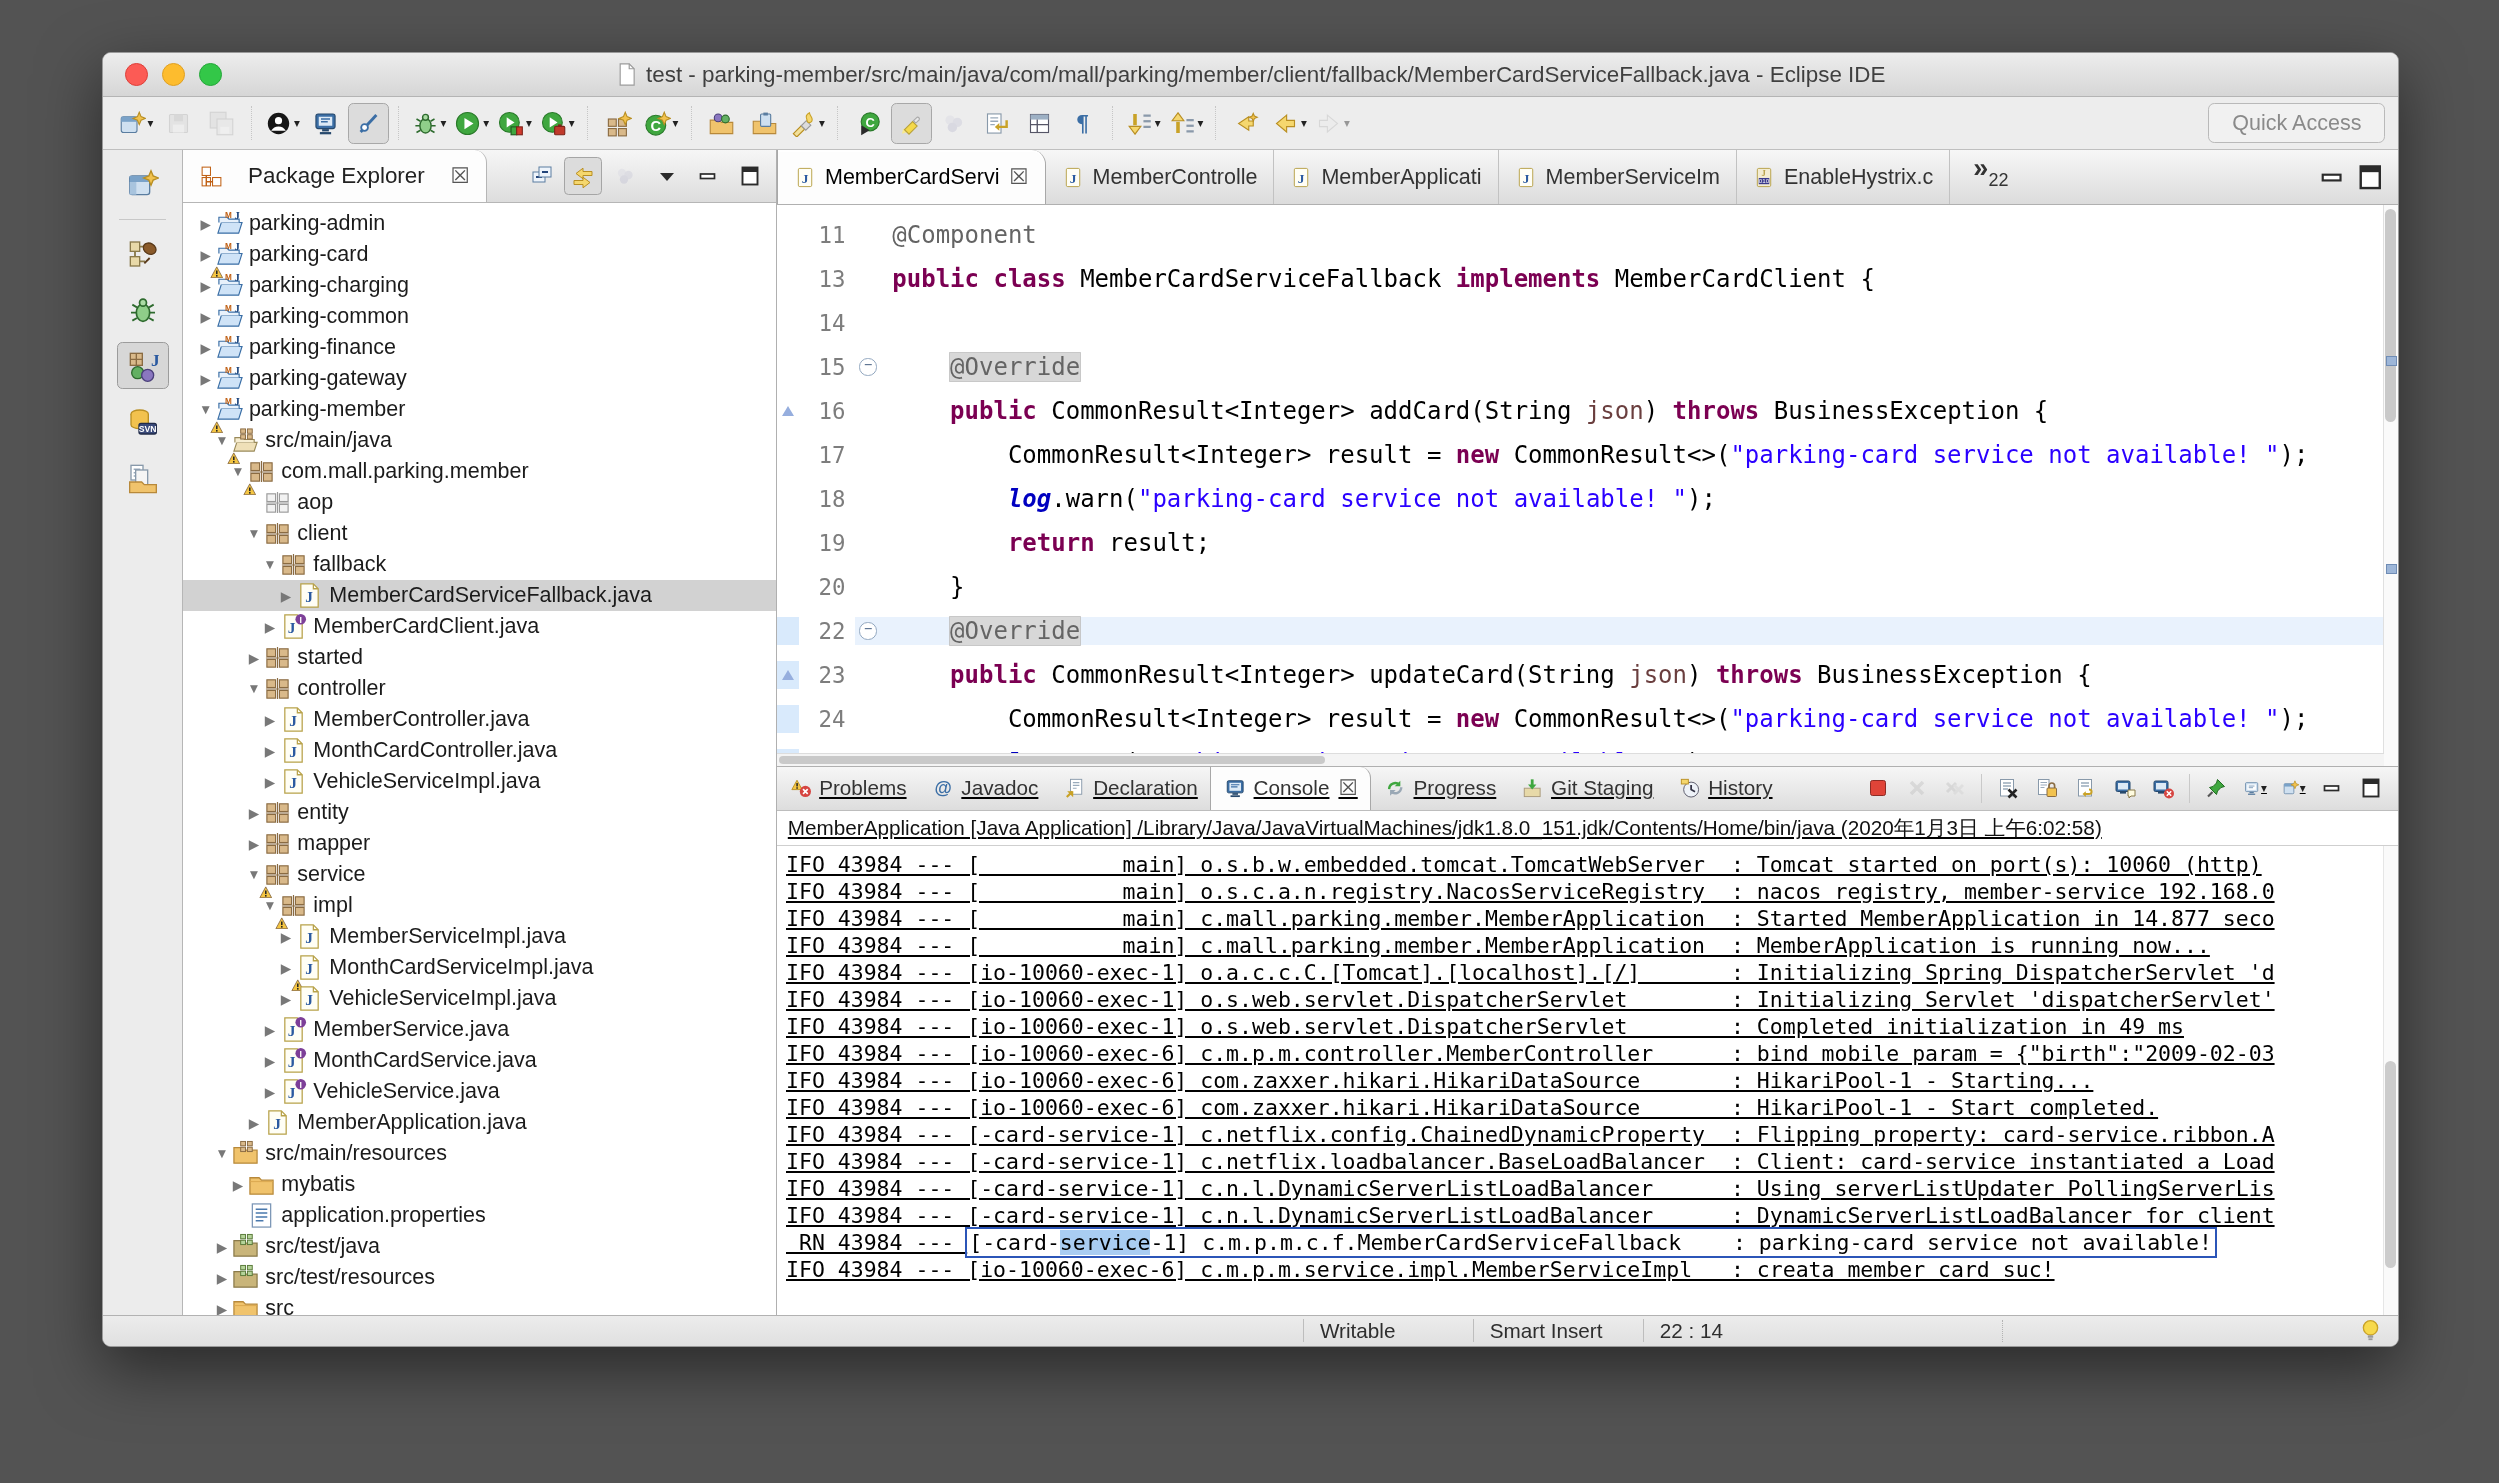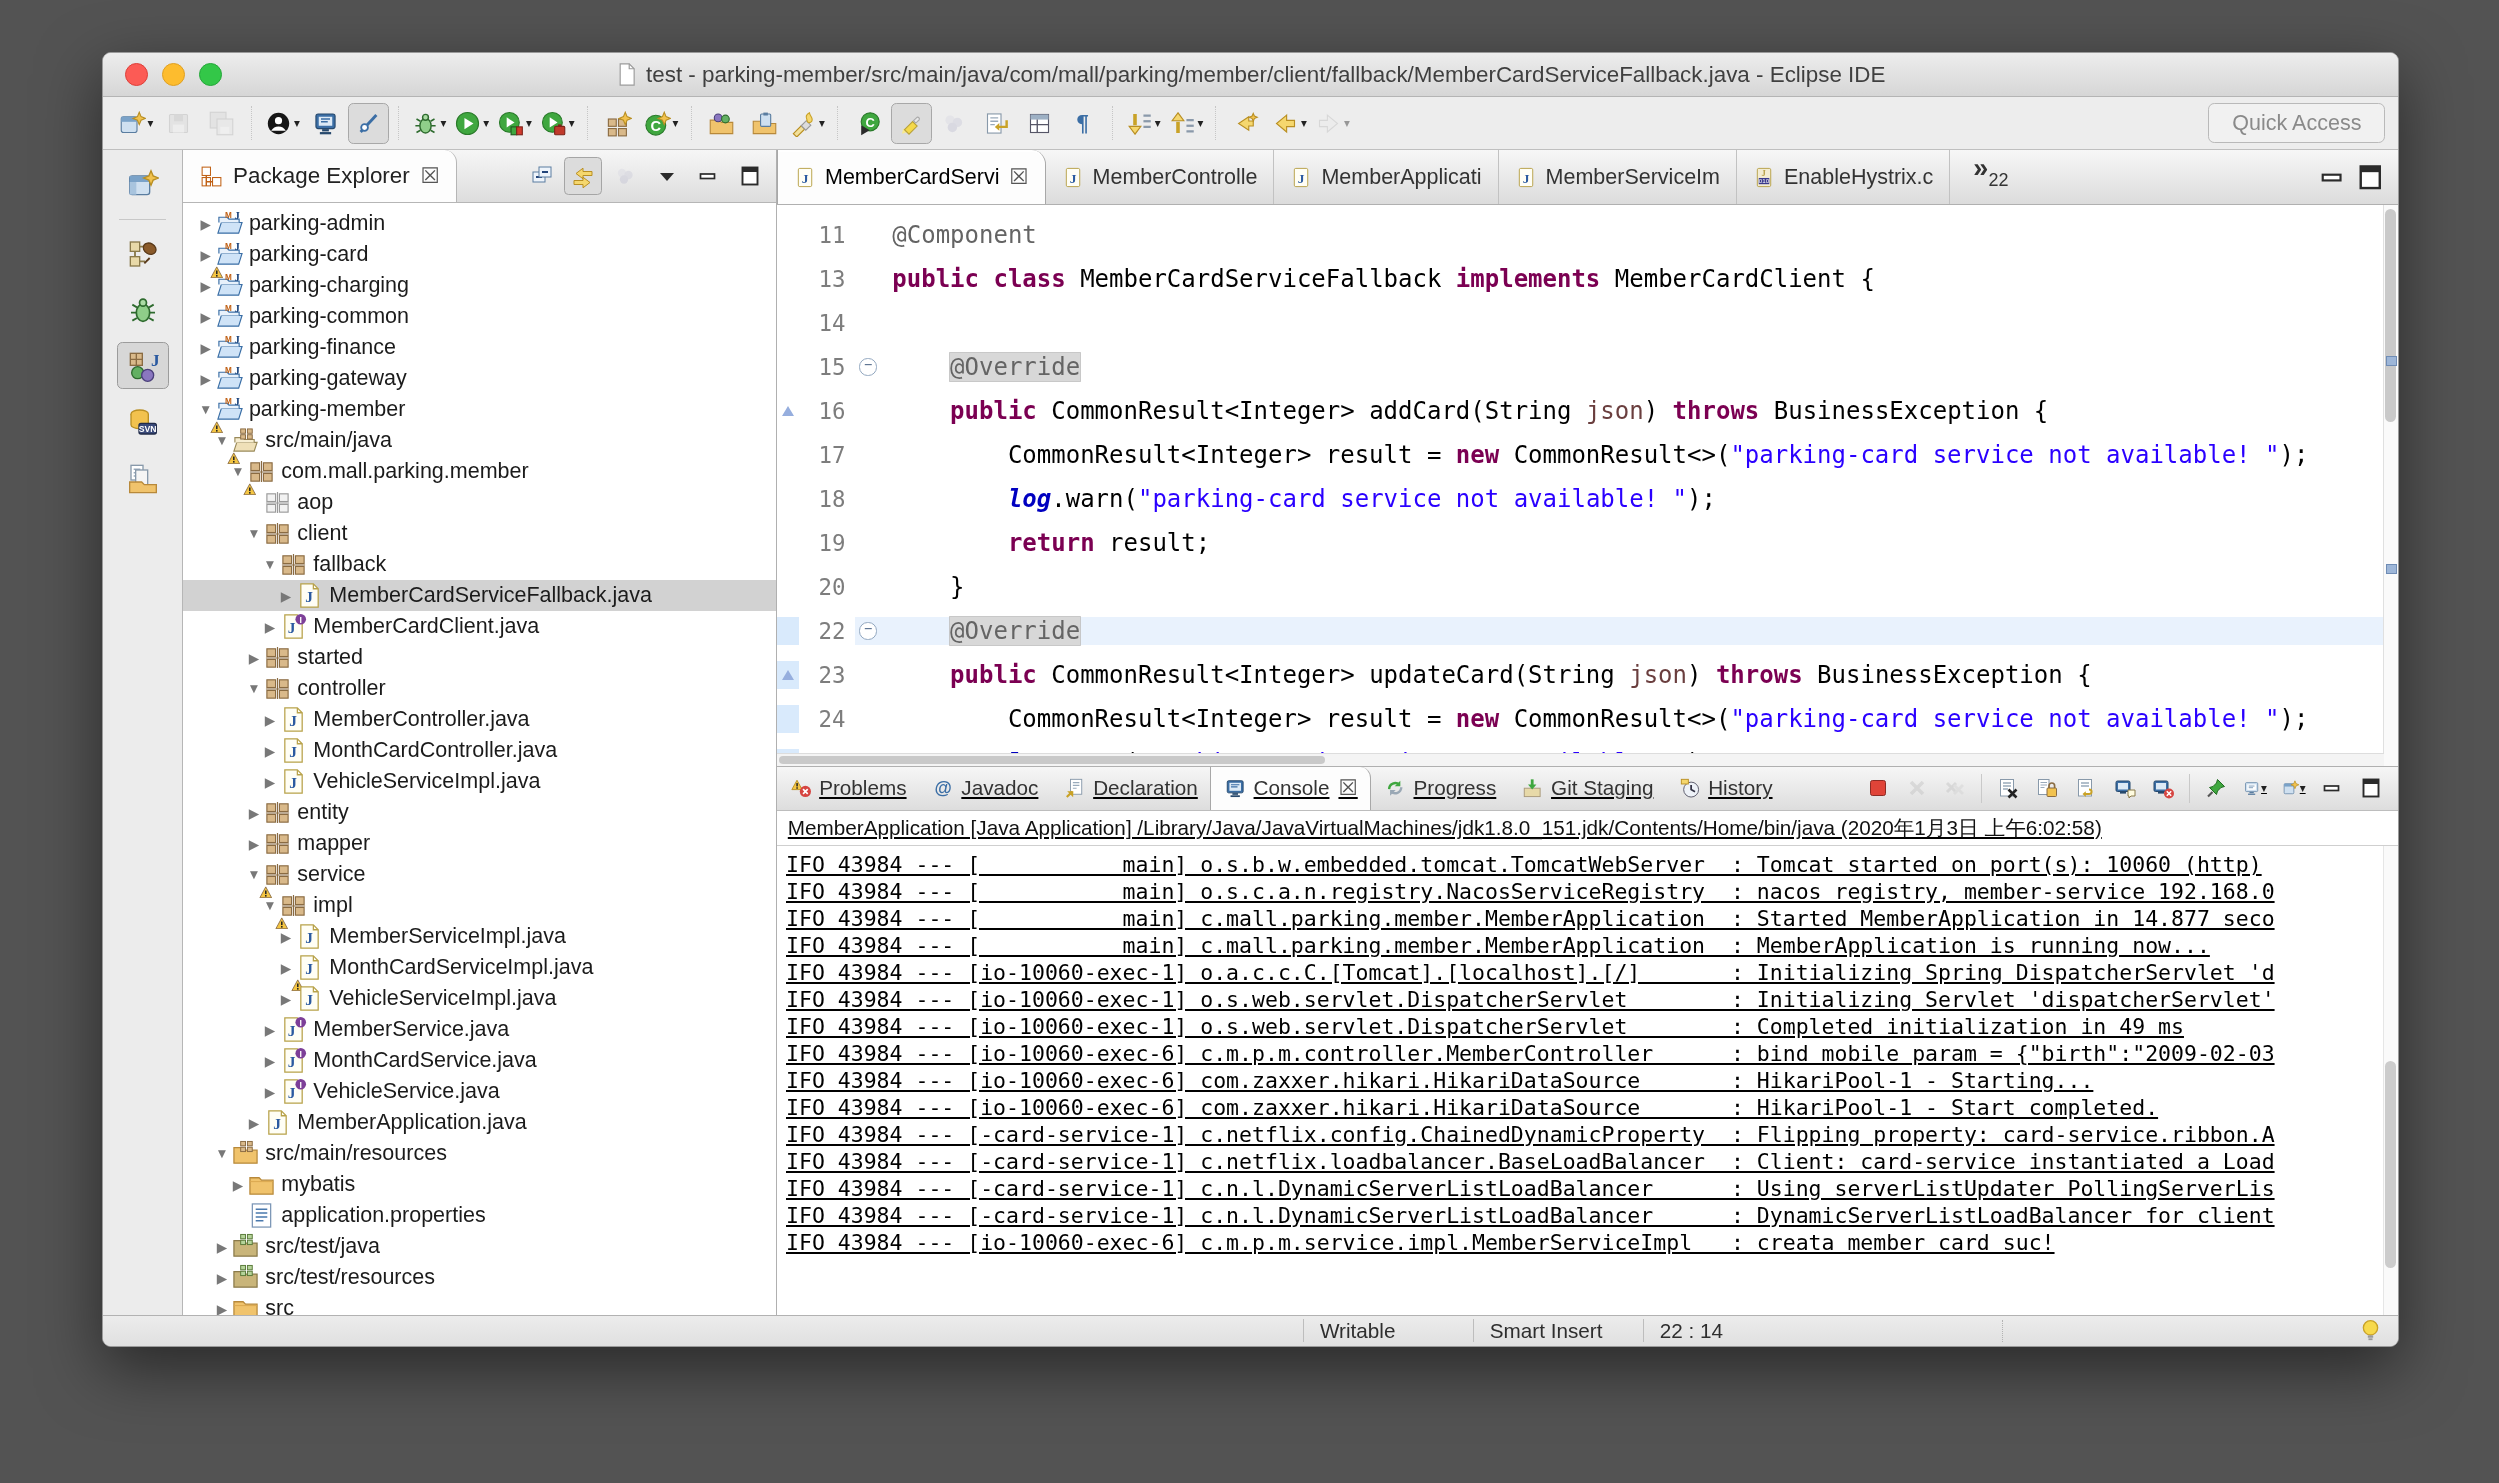"Package Explorer" .view-tab { gap: 9px -> 24px }
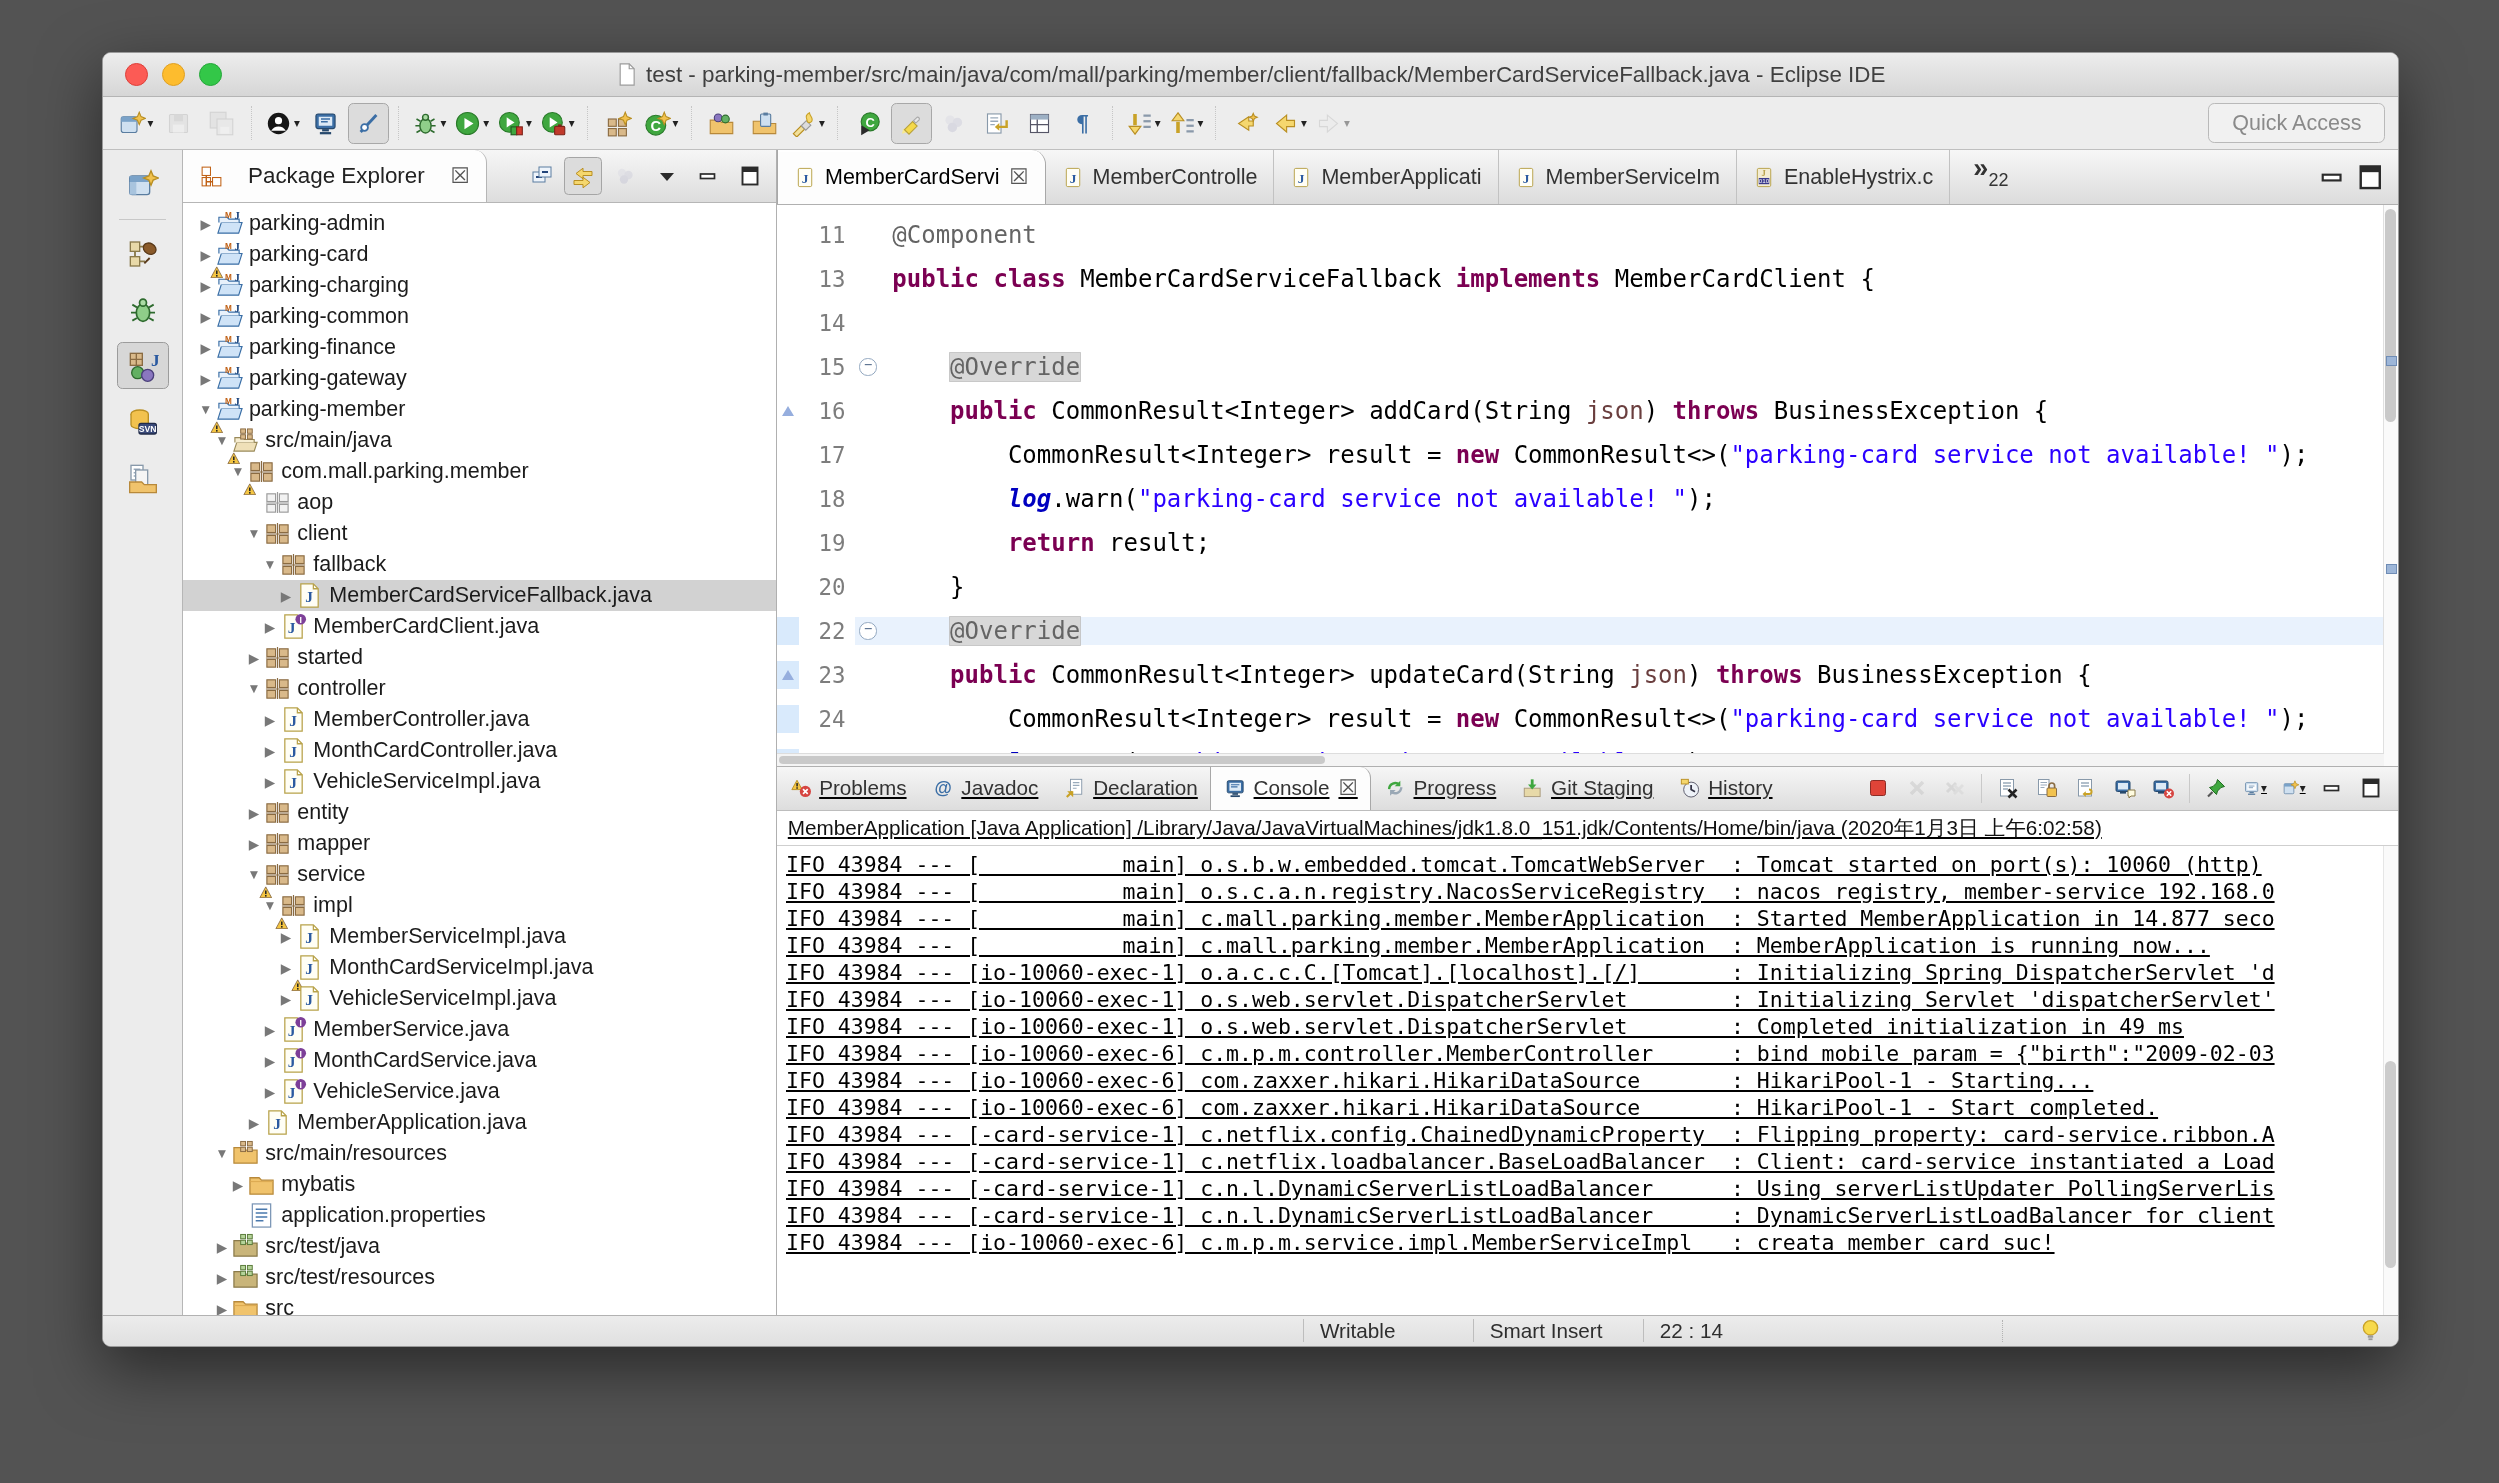"RN 43984 --- [-card-service-1]" div.logline { html: none -> <div><span> RN 43984 --- </span><span><span>[-card-</span><span>service</span><span>-1] c.m.p.m.c.f.MemberCardServiceFallback : parking-card service not available!</span></span></div> }
